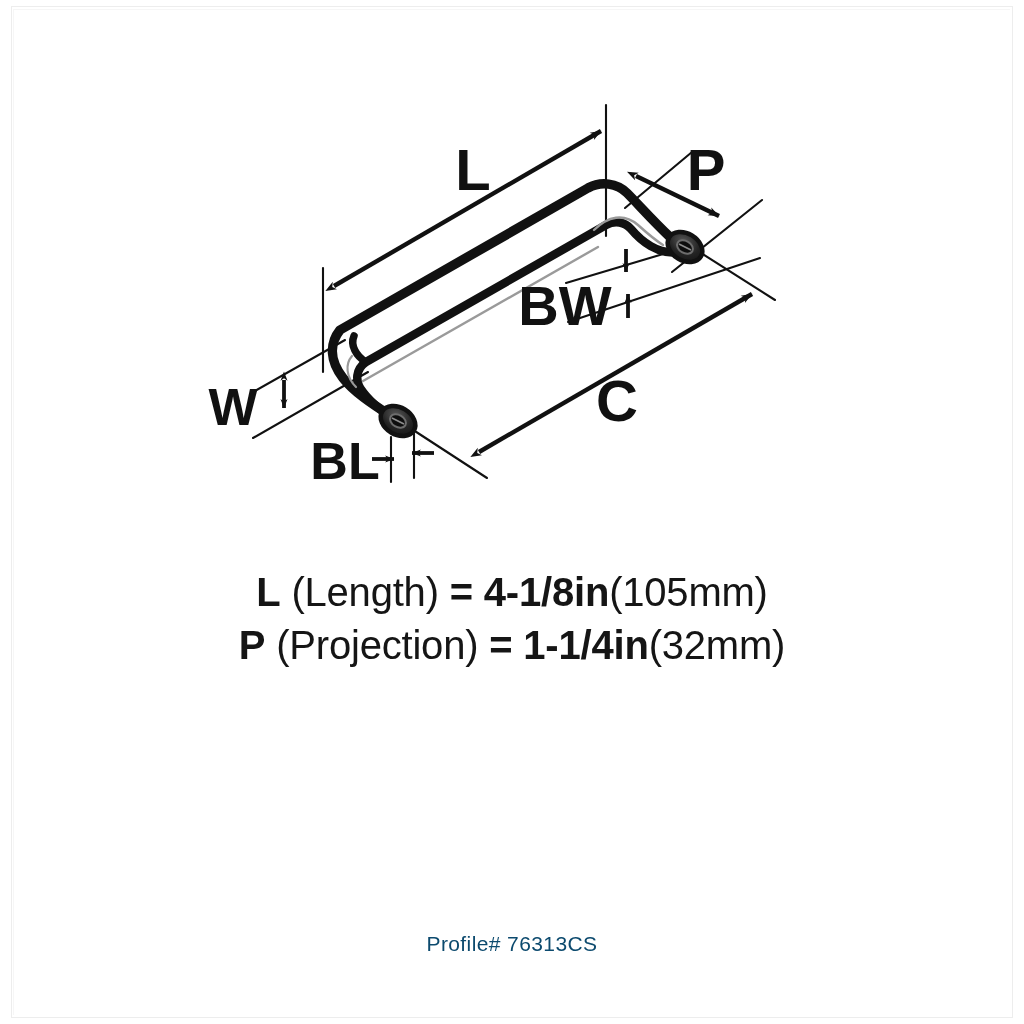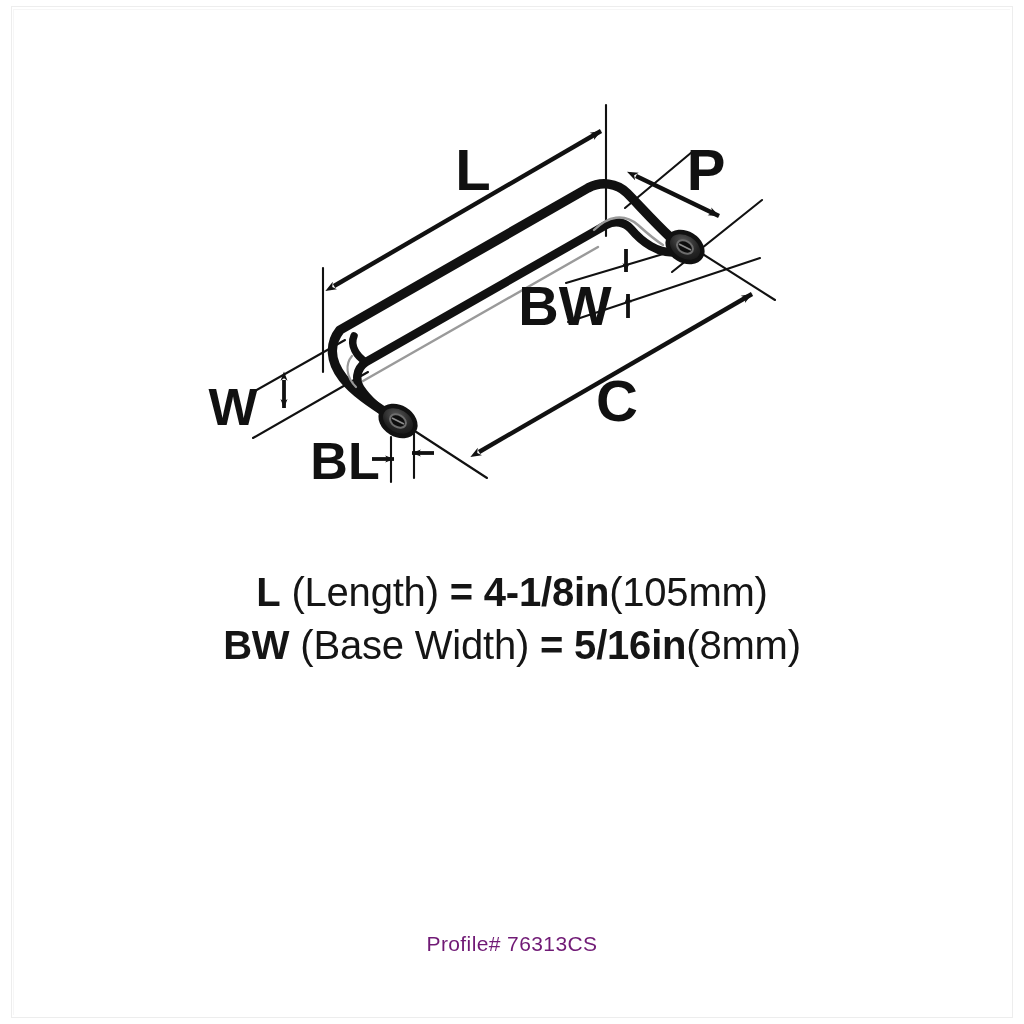"P (Projection) = 1-1/4in(32mm)" div.spec-row { html: none -> <div><span>P</span> <span>(Projection)</span><span> = </span><span>1-1/4in</span><span>(32mm)</span></div> }
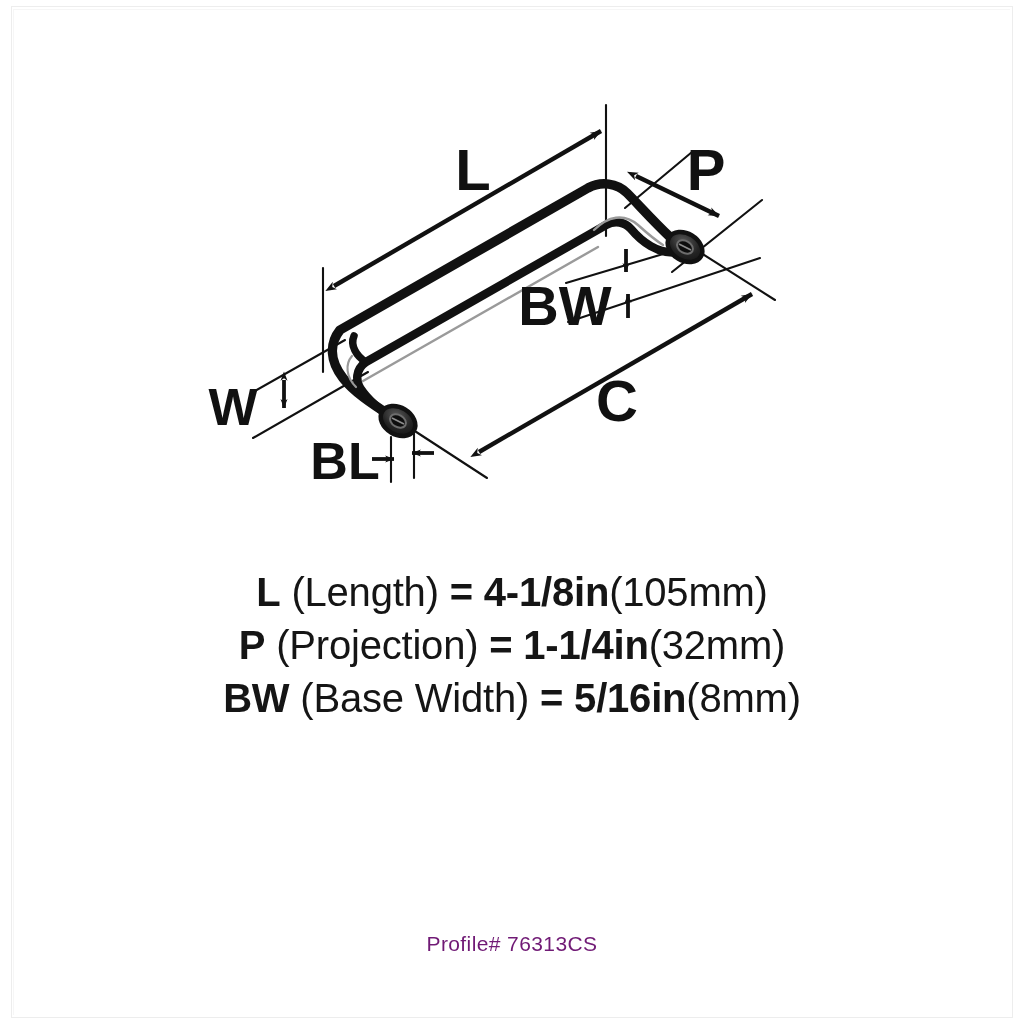"BW (Base Width) = 5/16in(8mm)" div.spec-row { html: <div><span>BW</span> <span>(Base Width)</span><span> = </span><span>5/16in</span><span>(8mm)</span></div> -> none }
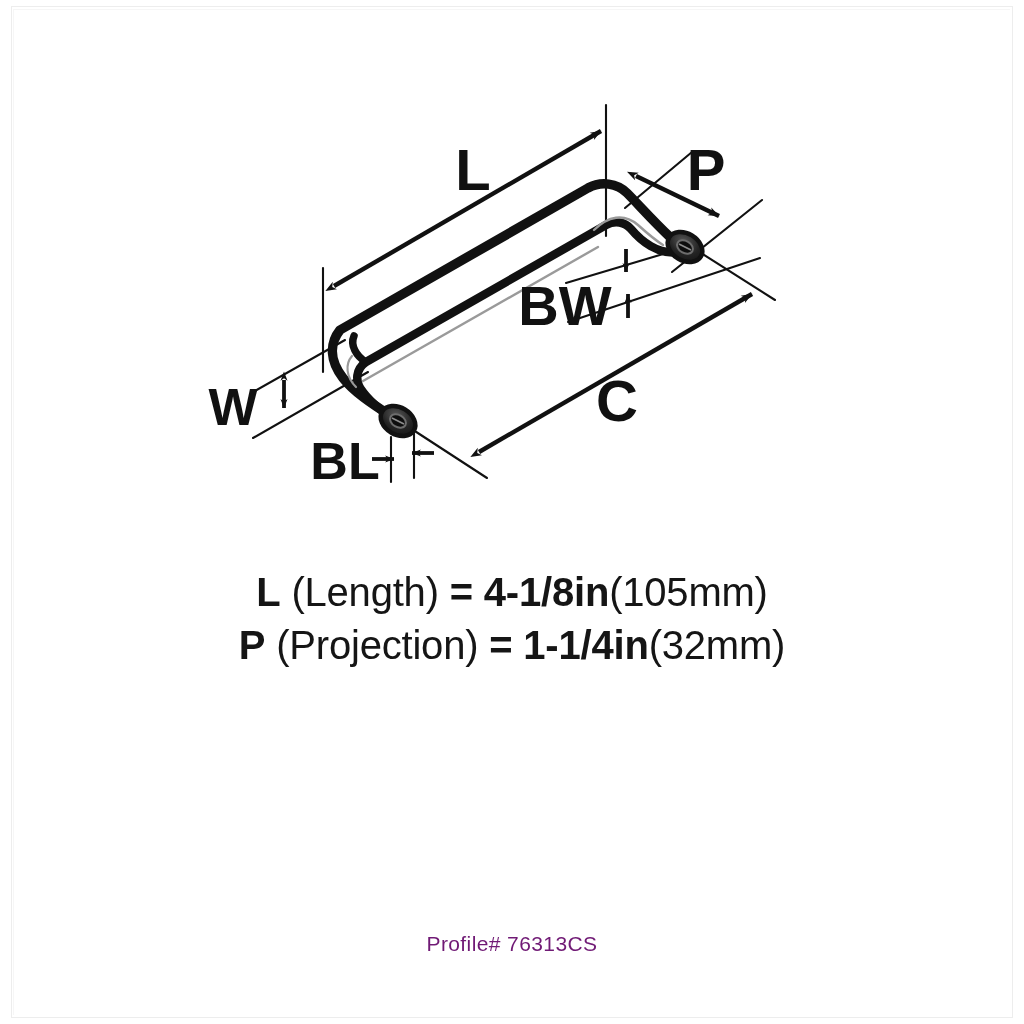"Profile# 76313CS" #profile-line { color: #701a75 -> #0c4a6e }
